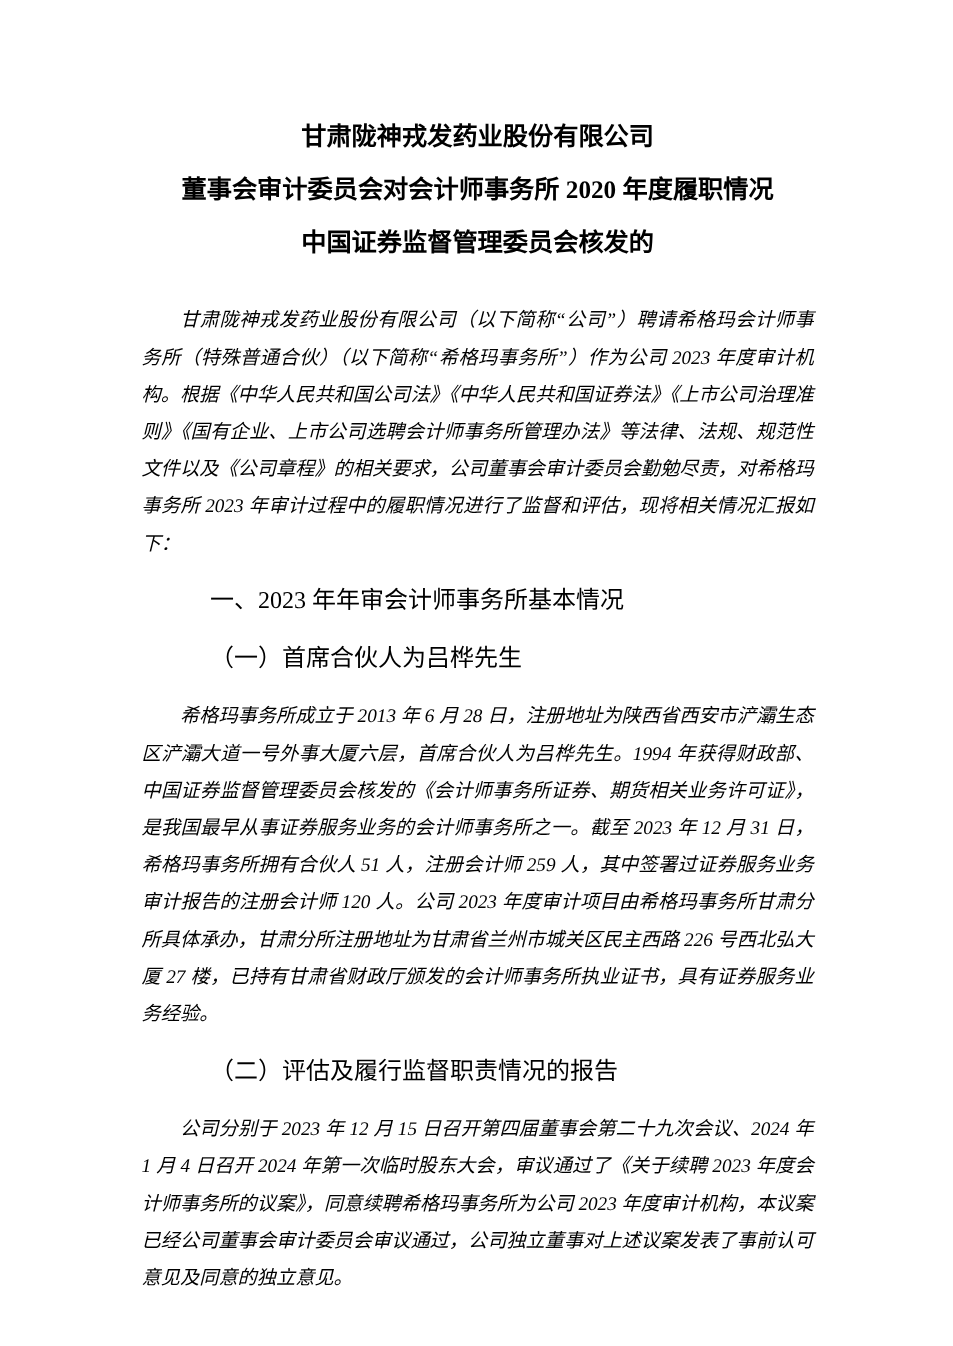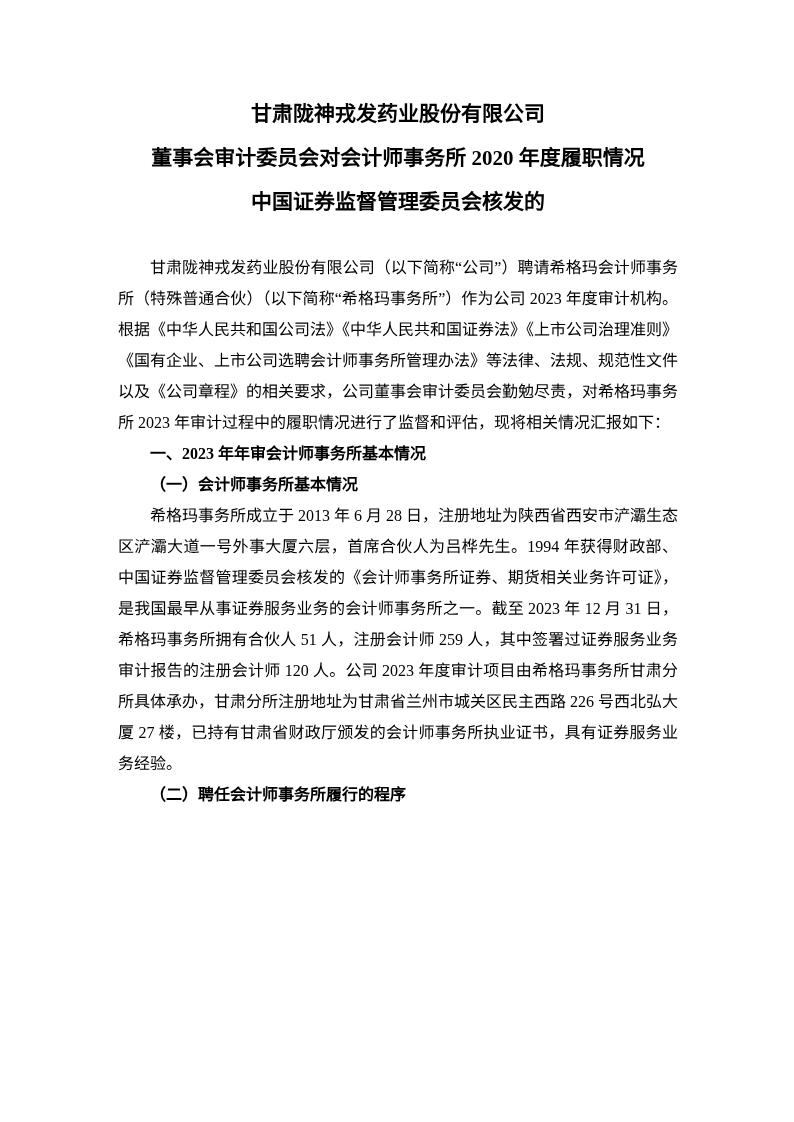"甘肃陇神戎发药业股份有限公司（以下简称“公司”）聘请希格玛会计师事务所（特殊普通" .para { font-style: none -> italic }
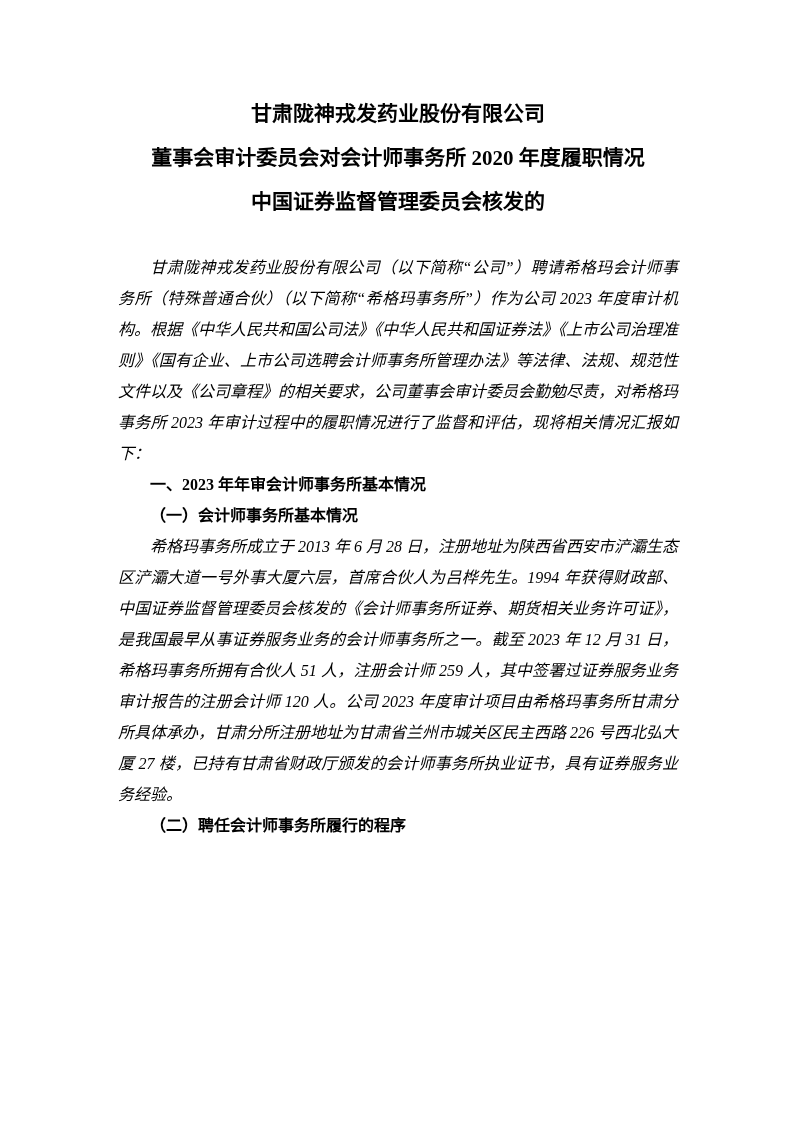"一、2023 年年审会计师事务所基本情况" .heading-l1, .heading-l2 { font-size: 16px -> 20px; font-weight: bold -> normal; margin: 0 -> 17px }
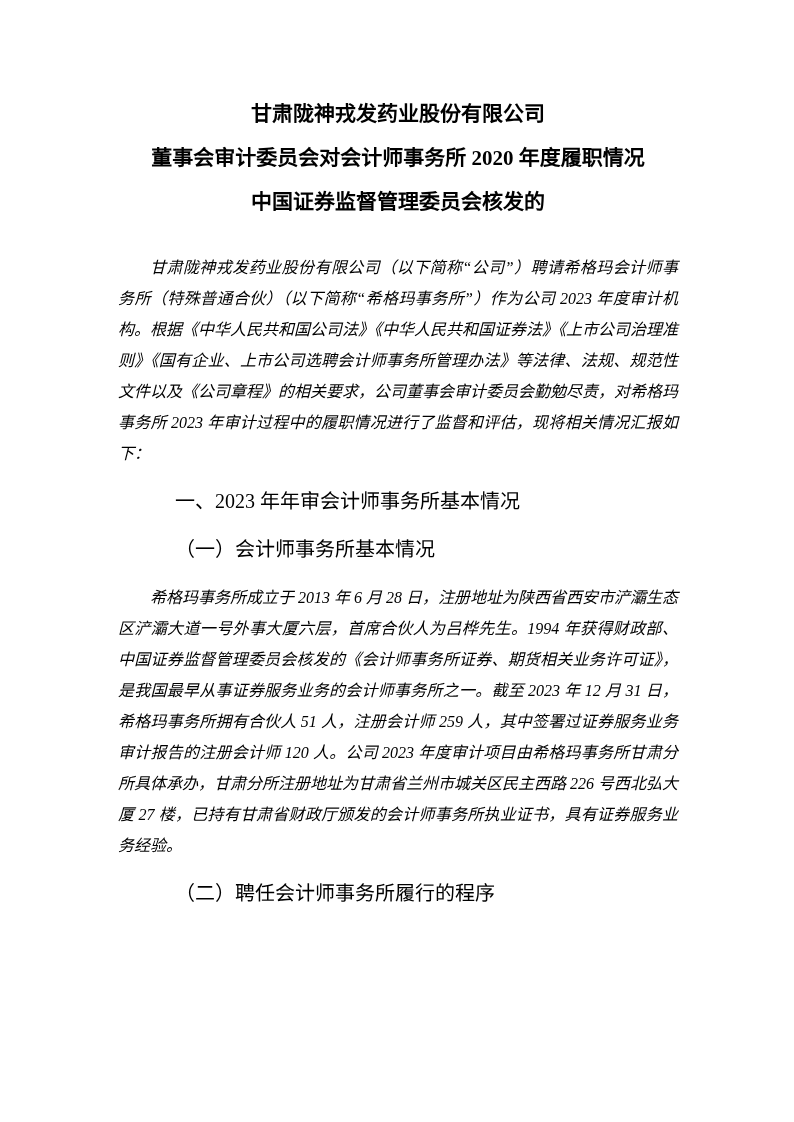"（一）会计师事务所基本情况" h3.heading-l2 { text: 会计师事务所基本情况 -> 首席合伙人为吕桦先生 }
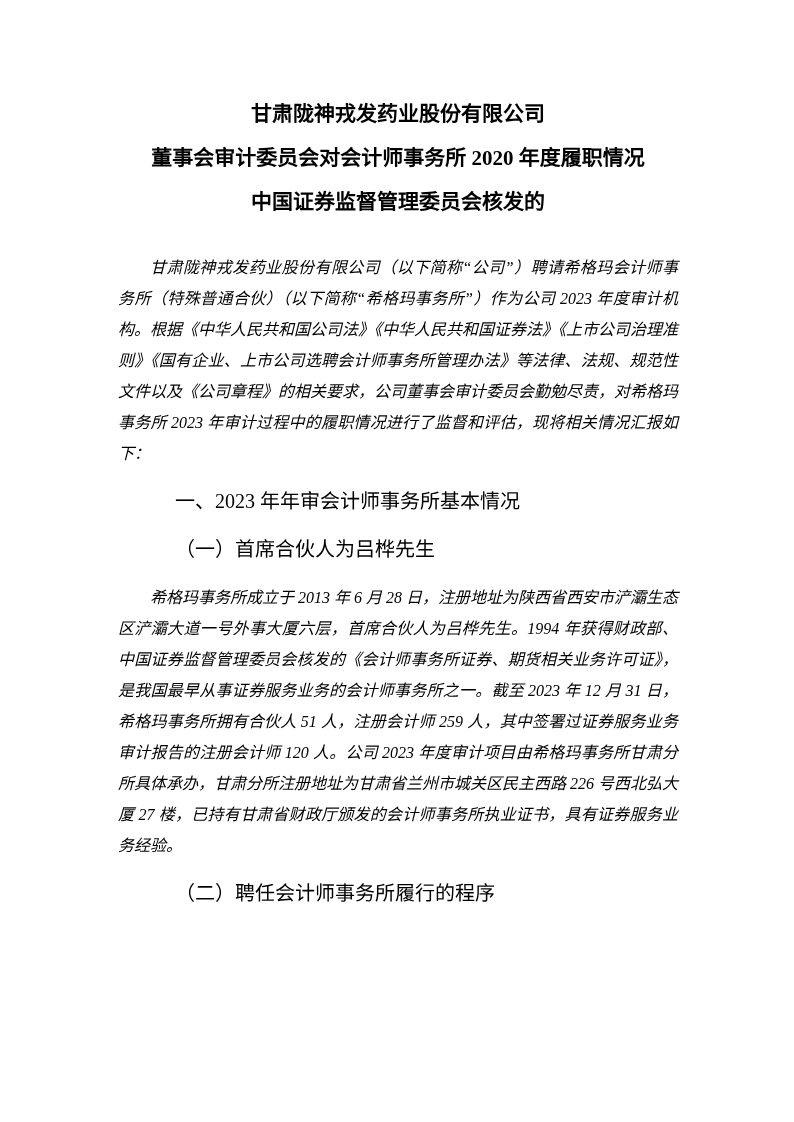"（二）聘任会计师事务所履行的程序" h3.heading-l2 { text: 聘任会计师事务所履行的程序 -> 评估及履行监督职责情况的报告 }
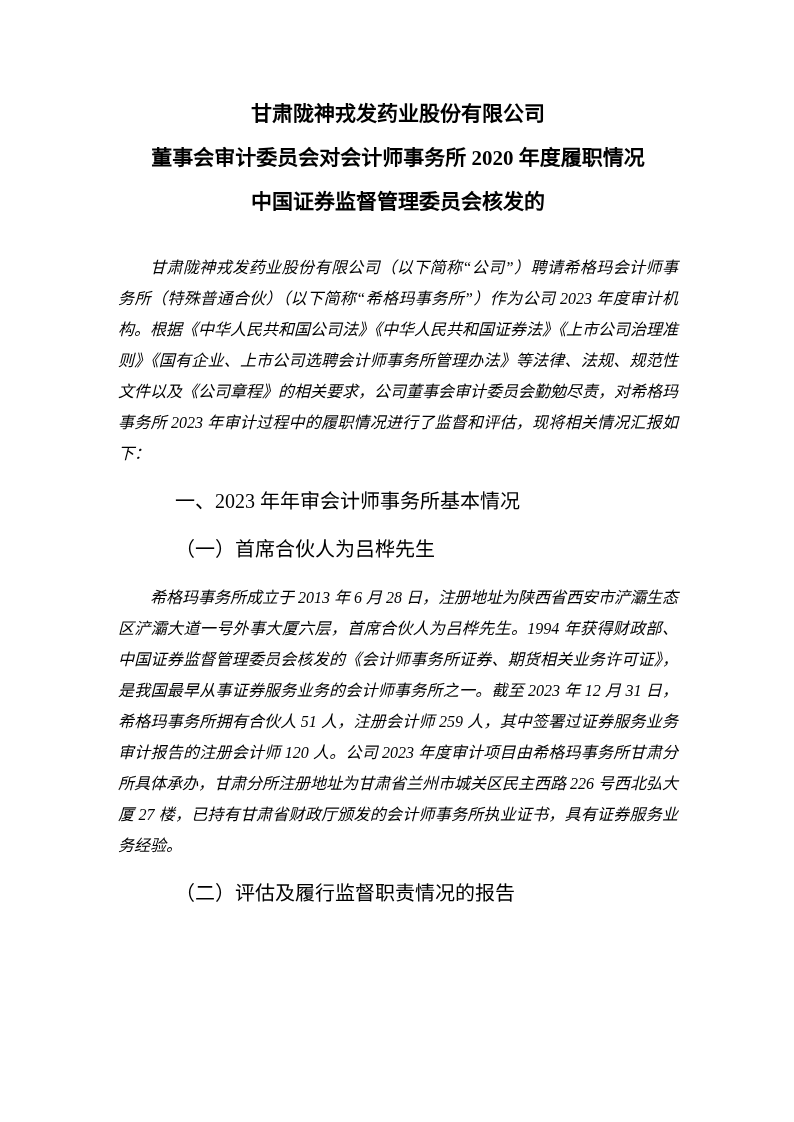"公司分别于 2023 年 12 月" p.para { html: none -> <p>公司分别于 2023 年 12 月 15 日召开第四届董事会第二十九次会议、2024 年 1 月 4 日召开 2024 年第一次临时股东大会，审议通过了《关于续聘 2023 年度会计师事务所的议案》，同意续聘希格玛事务所为公司 2023 年度审计机构，本议案已经公司董事会审计委员会审议通过，公司独立董事对上述议案发表了事前认可意见及同意的独立意见。</p> }
